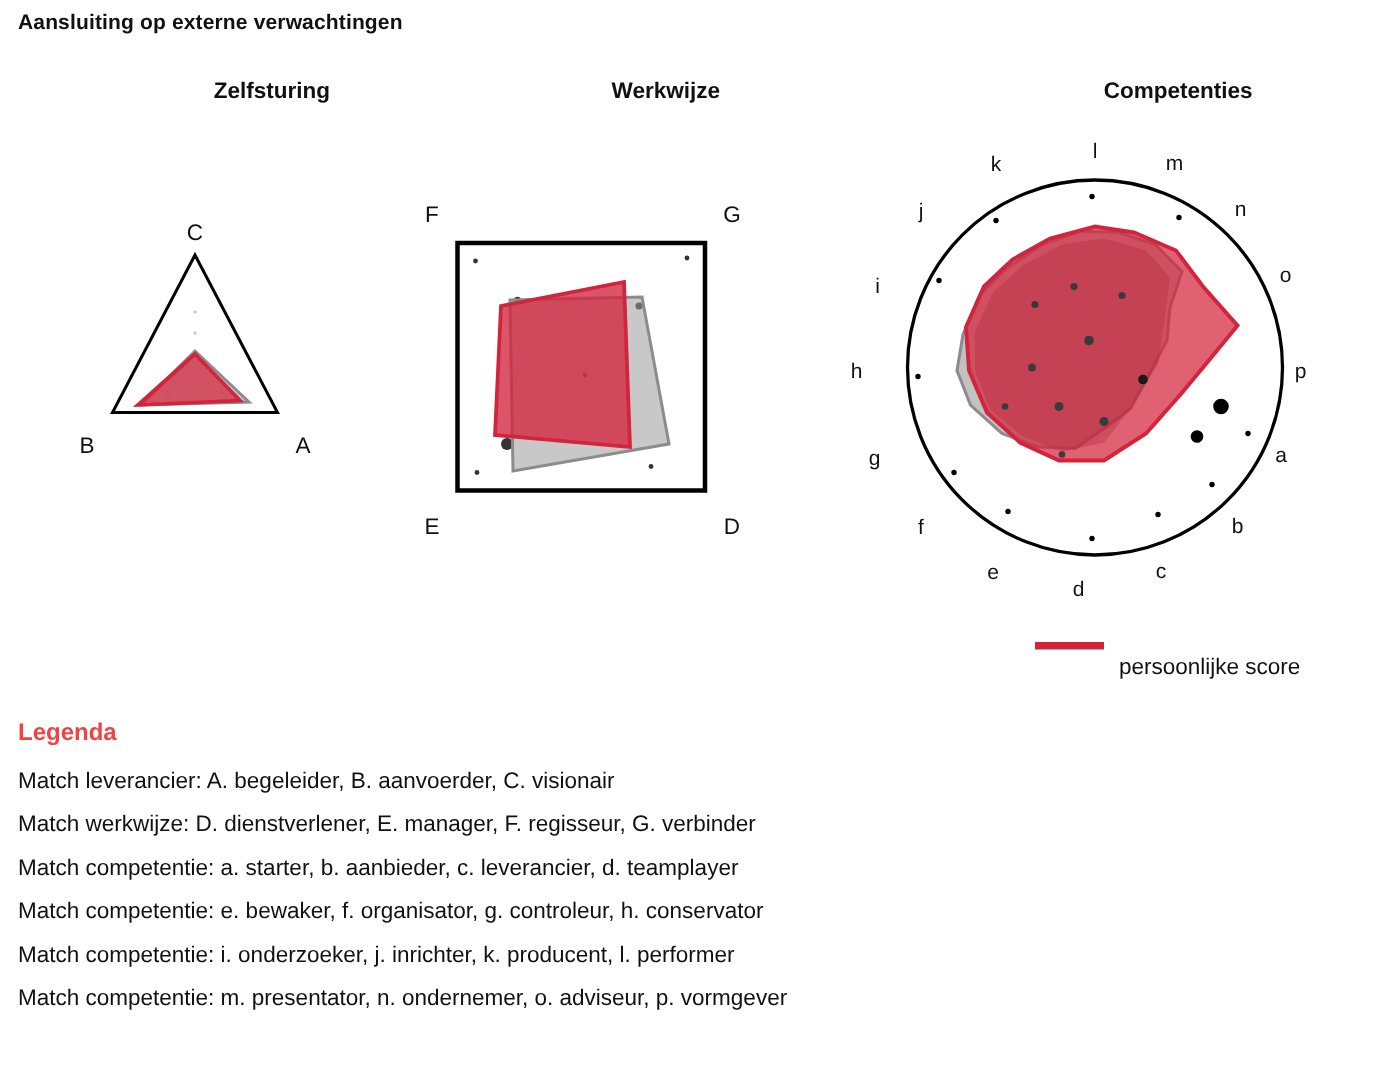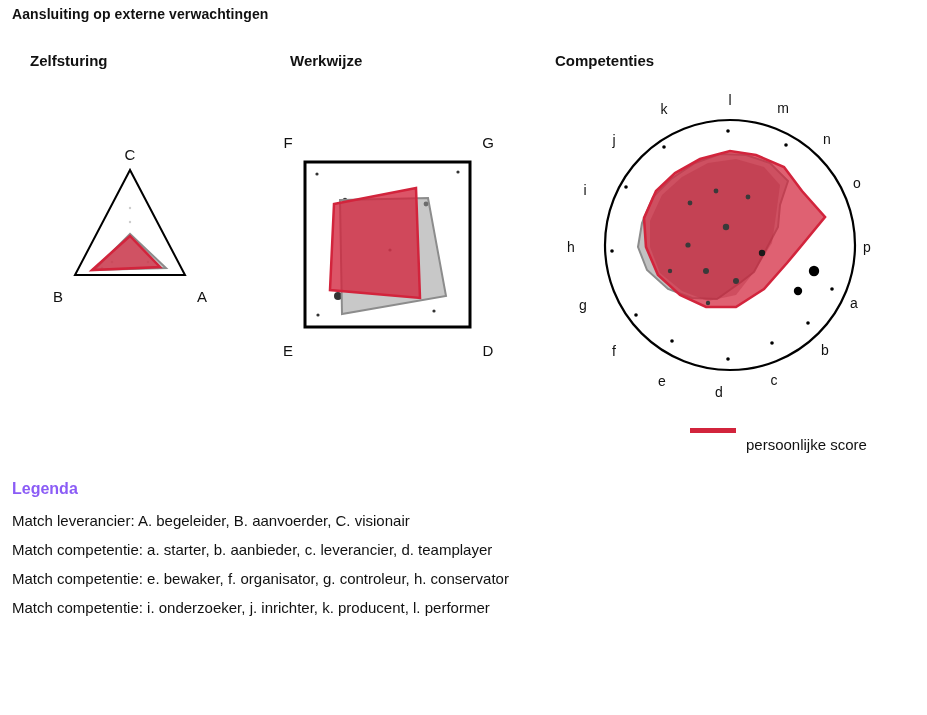"Zelfsturing" .panel-title { text-align: left -> right }
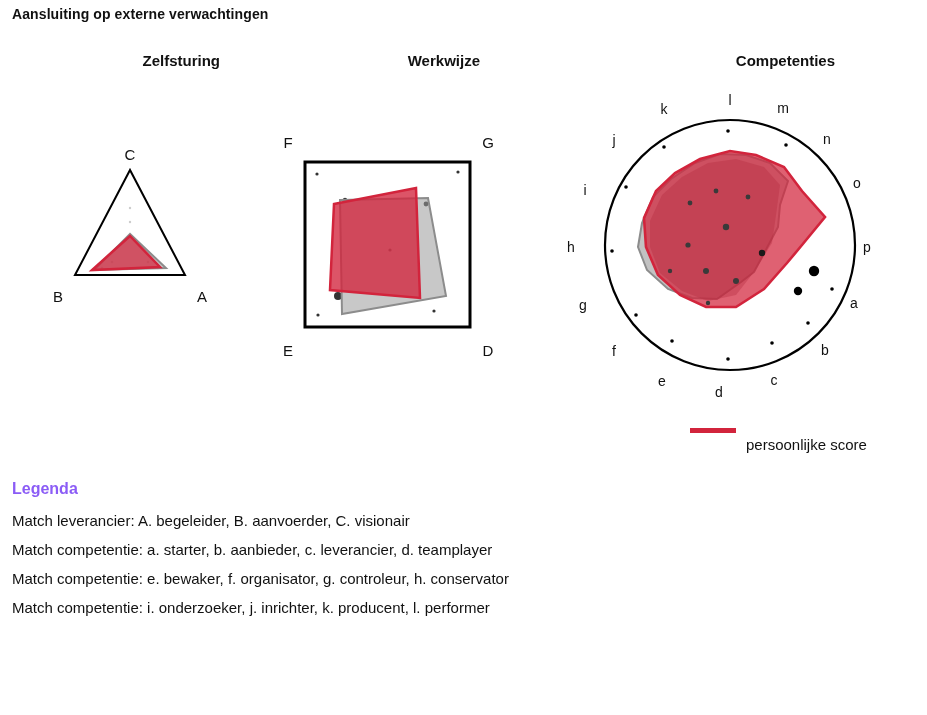"Legenda" #legenda-title { color: #8b5cf6 -> #ef4444 }
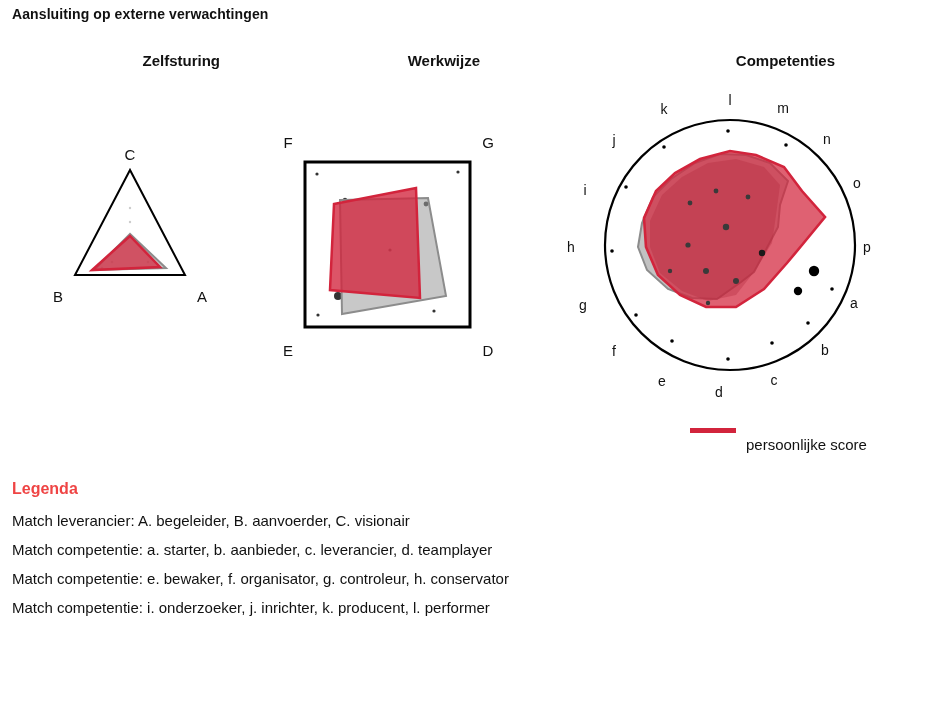"Match werkwijze: D. dienstverlener, E." div.legenda-line { html: none -> <div>Match werkwijze: D. dienstverlener, E. manager, F. regisseur, G. verbinder</div> }
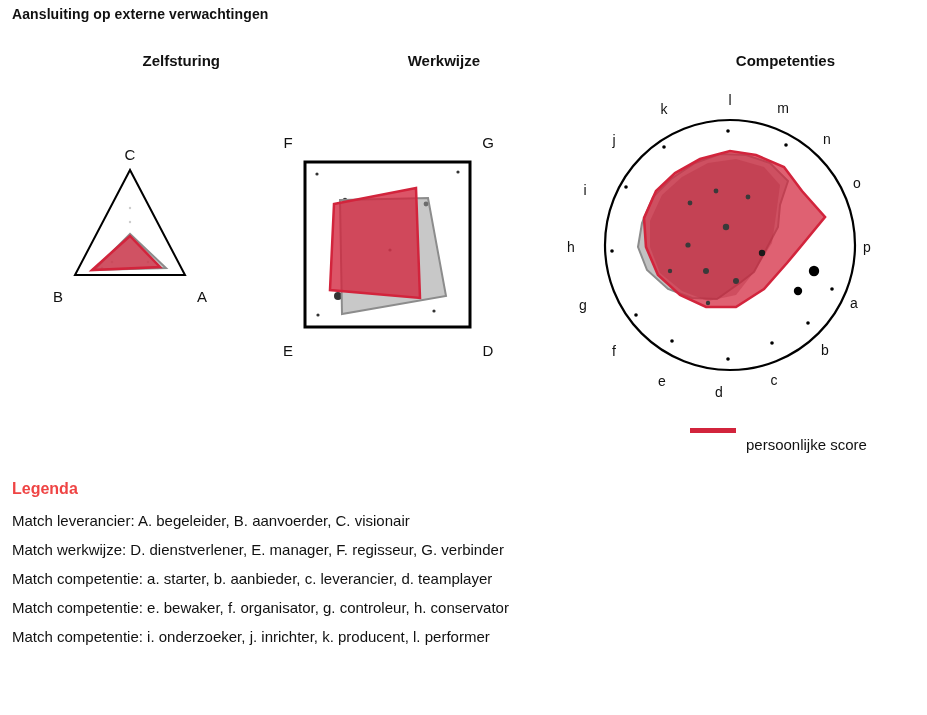"Match competentie: m. presentator, n." div.legenda-line { html: none -> <div>Match competentie: m. presentator, n. ondernemer, o. adviseur, p. vormgever</div> }
